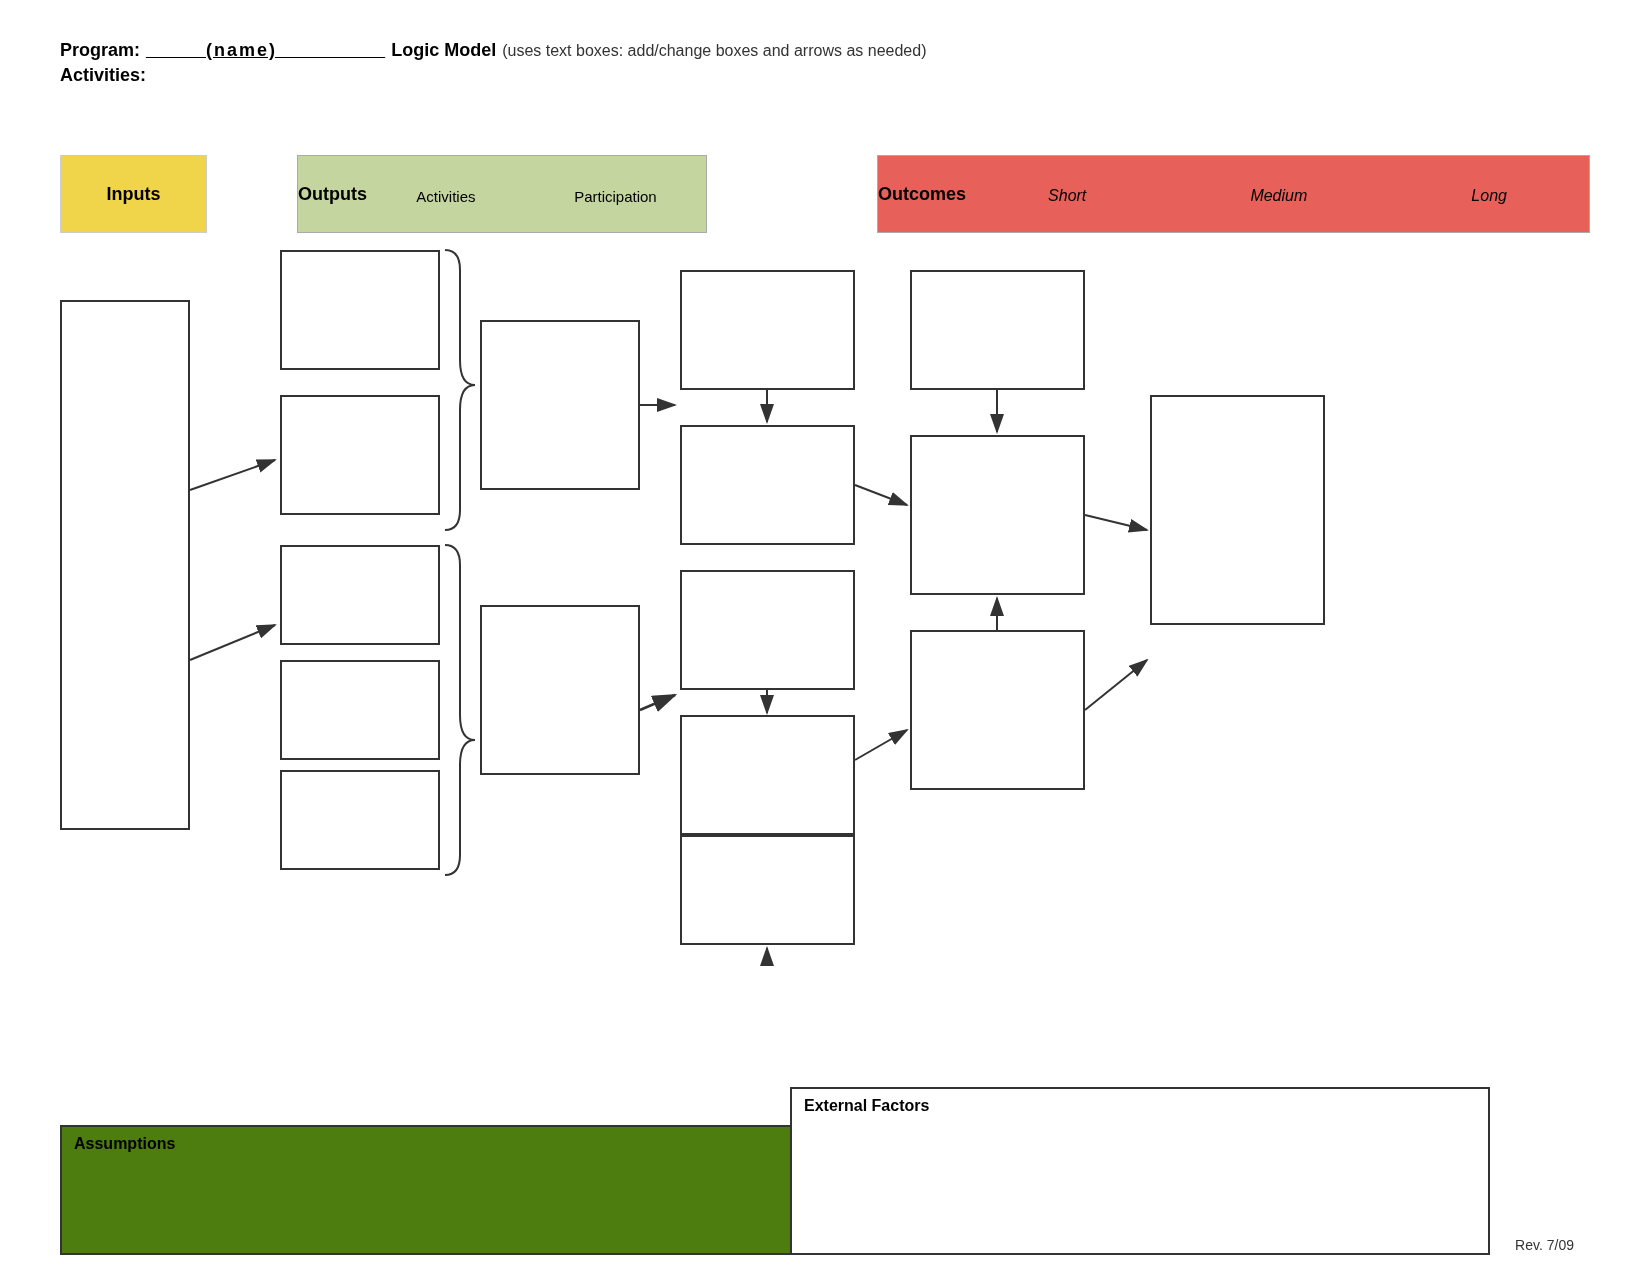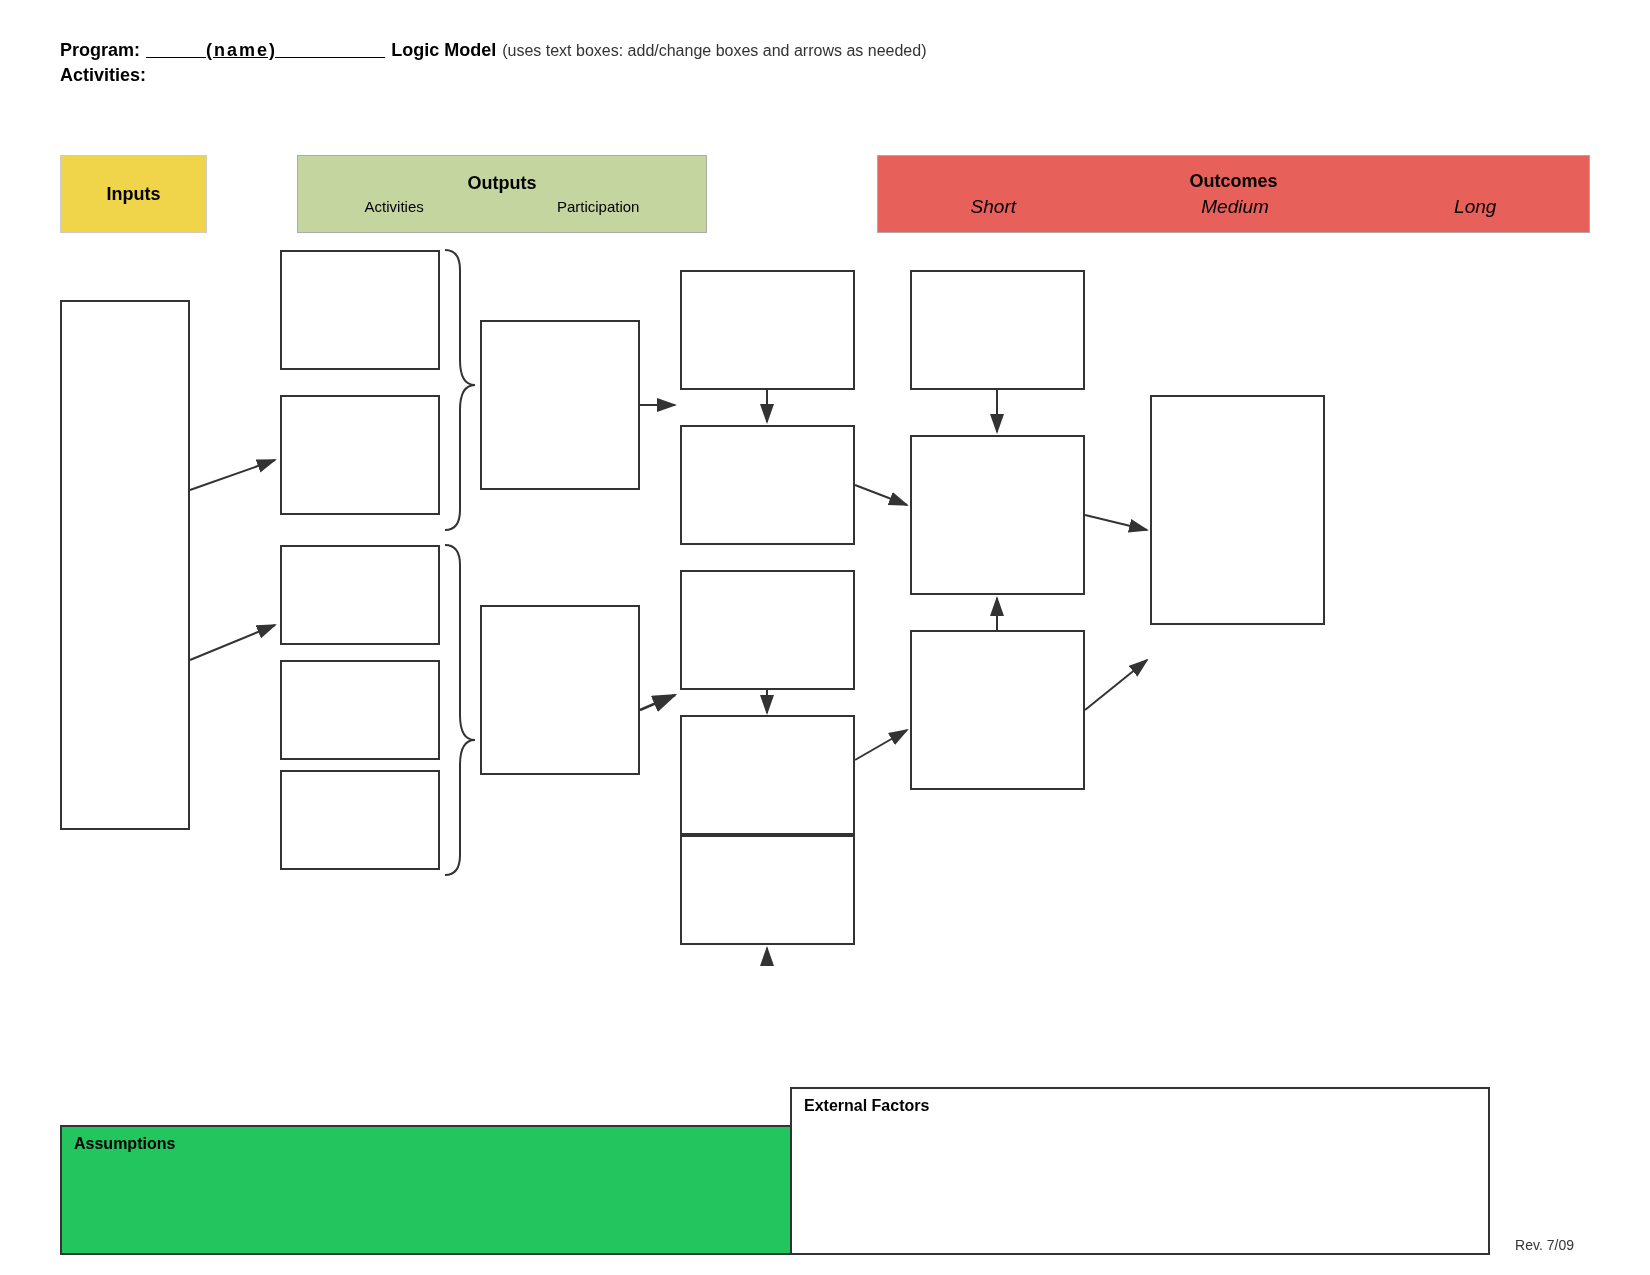"Outputs" .col-outputs-header { flex-direction: column -> none }
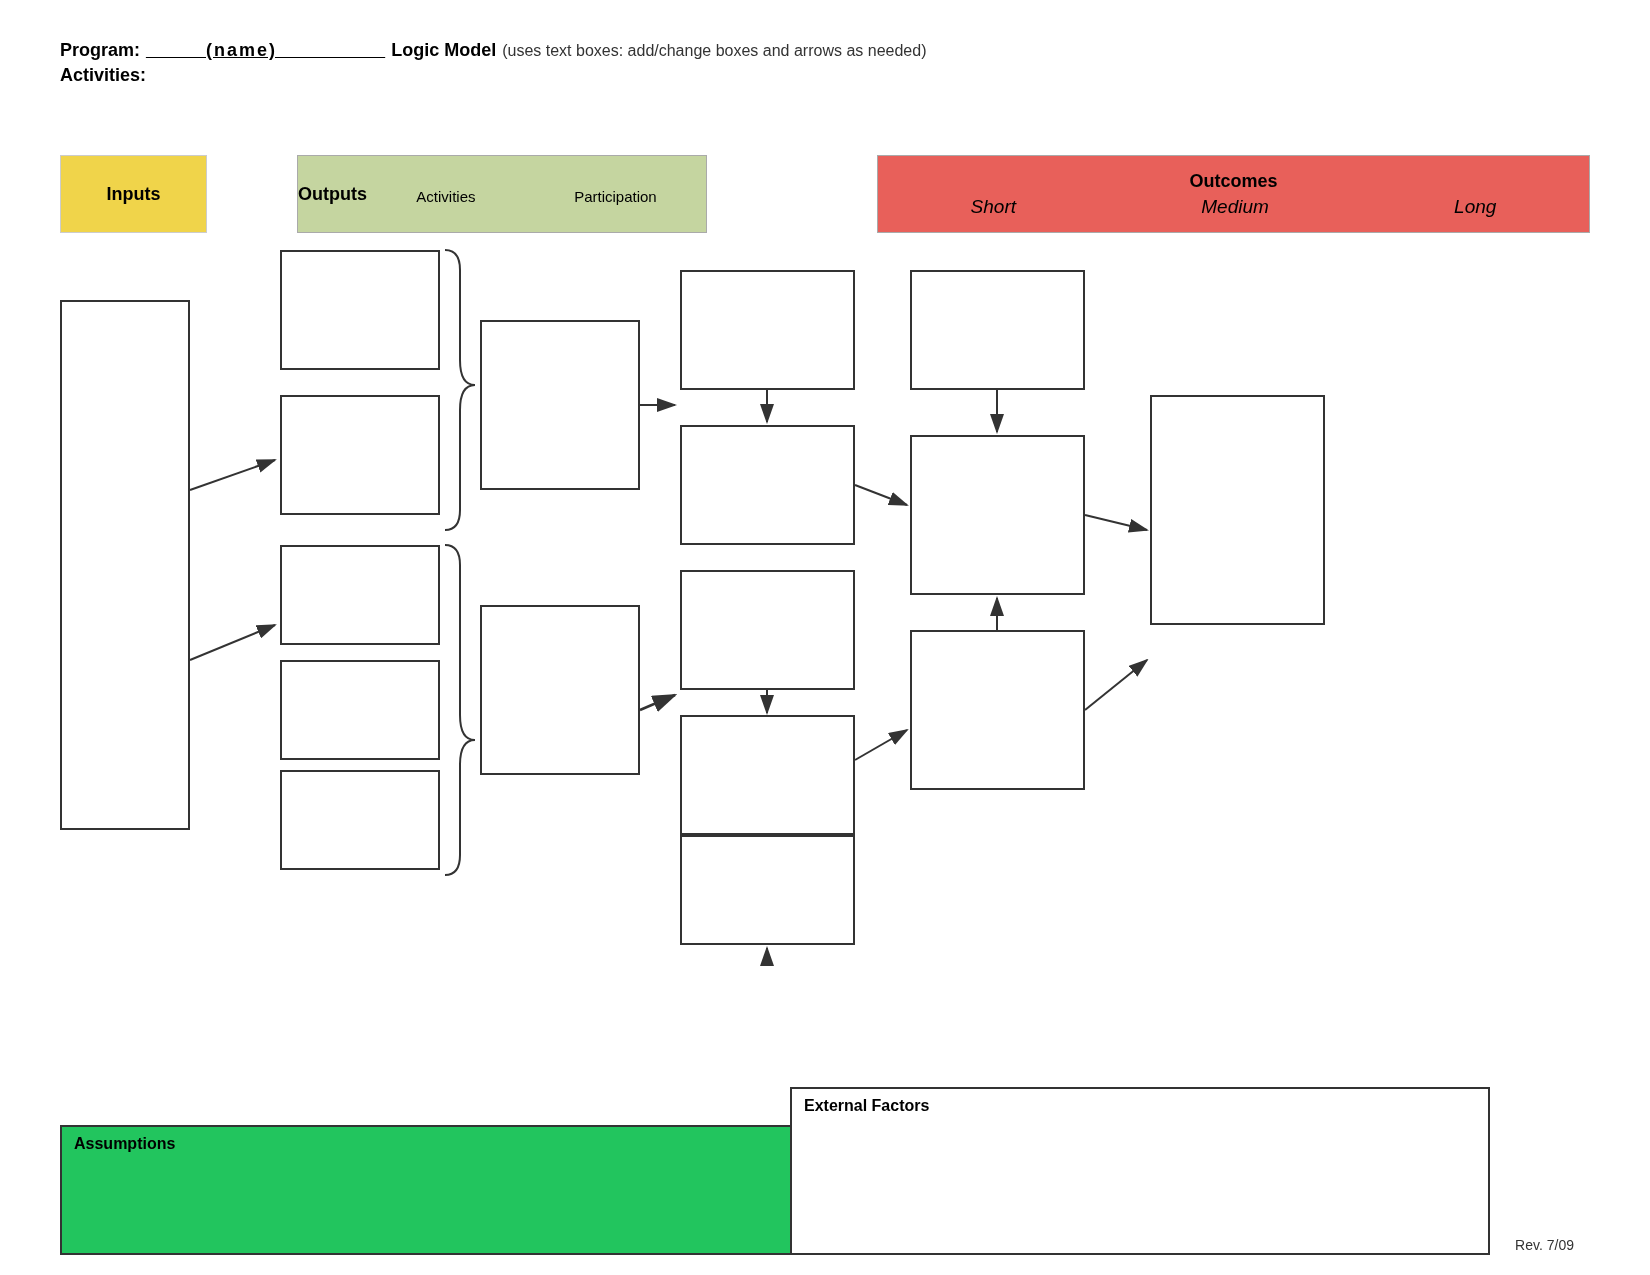"Outcomes" .col-outcomes-header { flex-direction: column -> none }
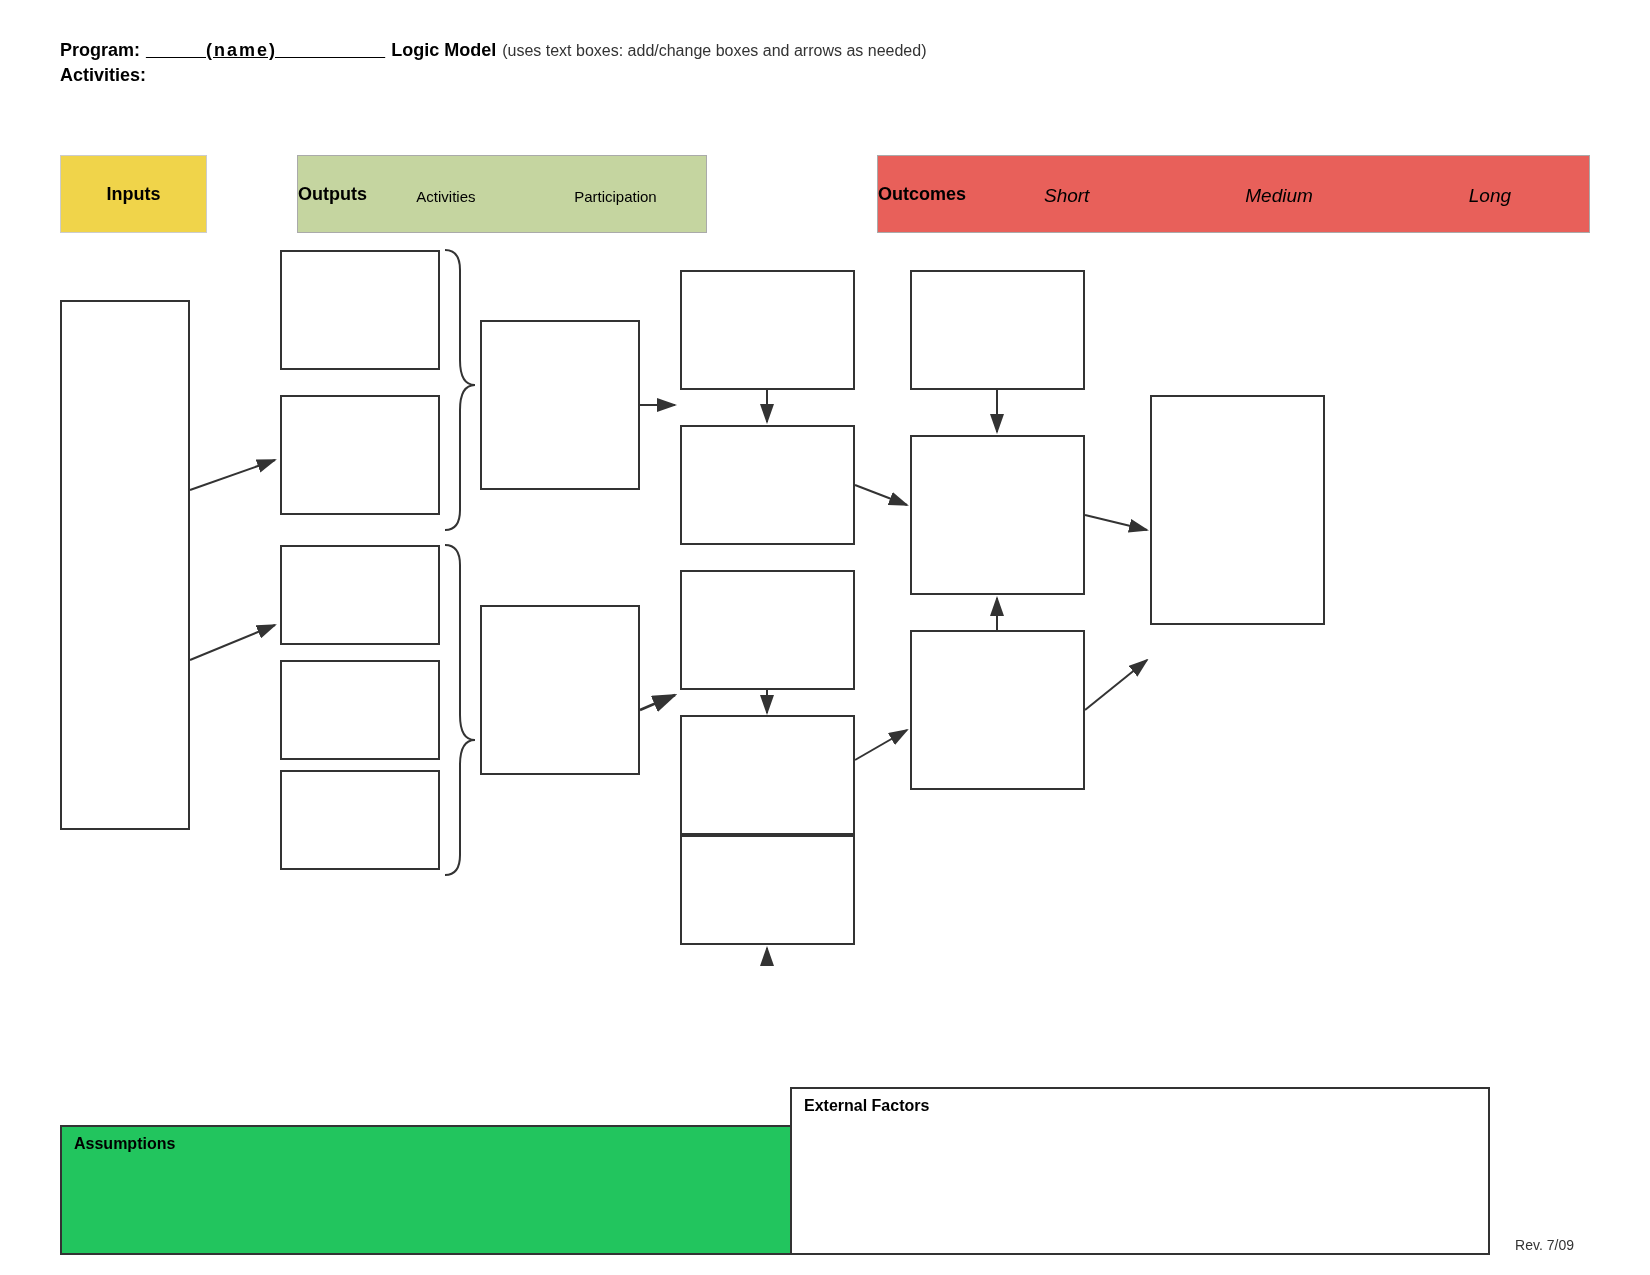"Short" .col-outcomes-header .sub-labels { font-size: 19px -> 16px }
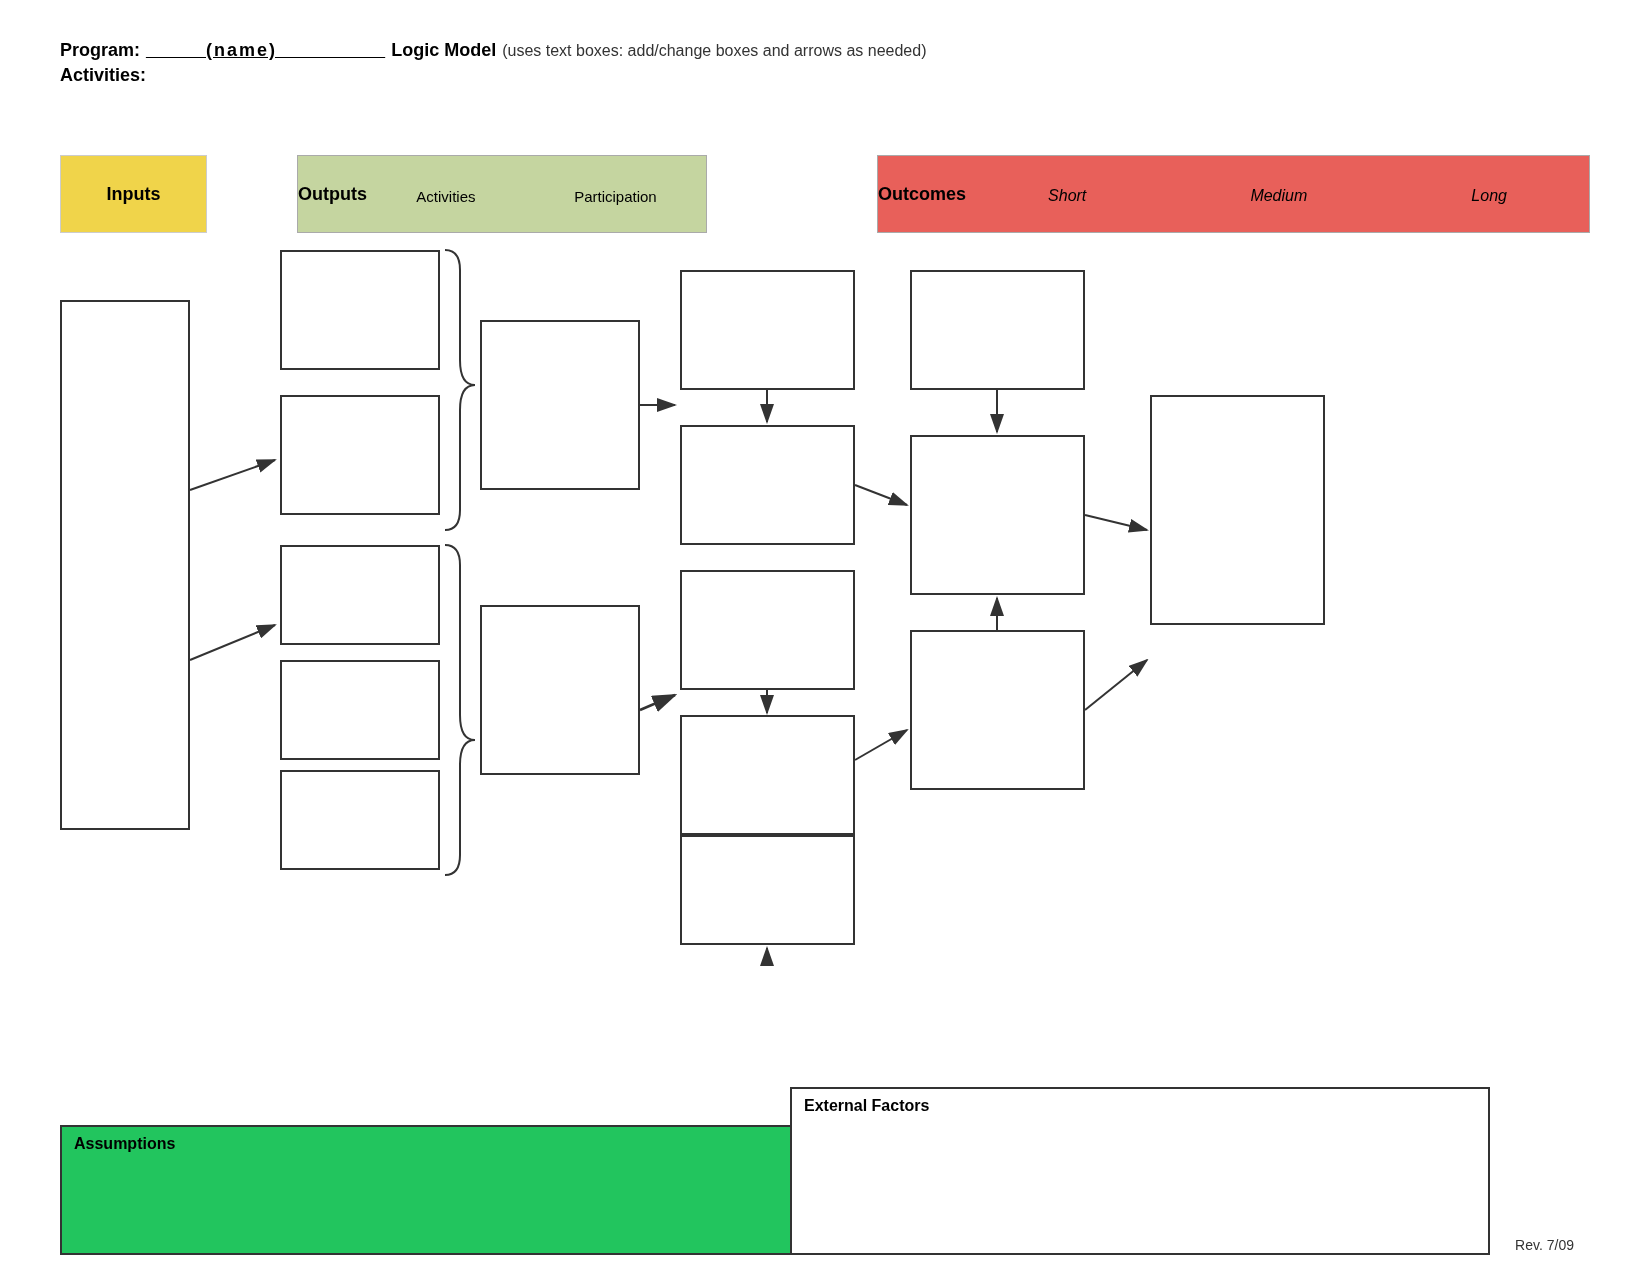"Assumptions" .box-assumptions { background: #22c55e -> #4d7c0f }
